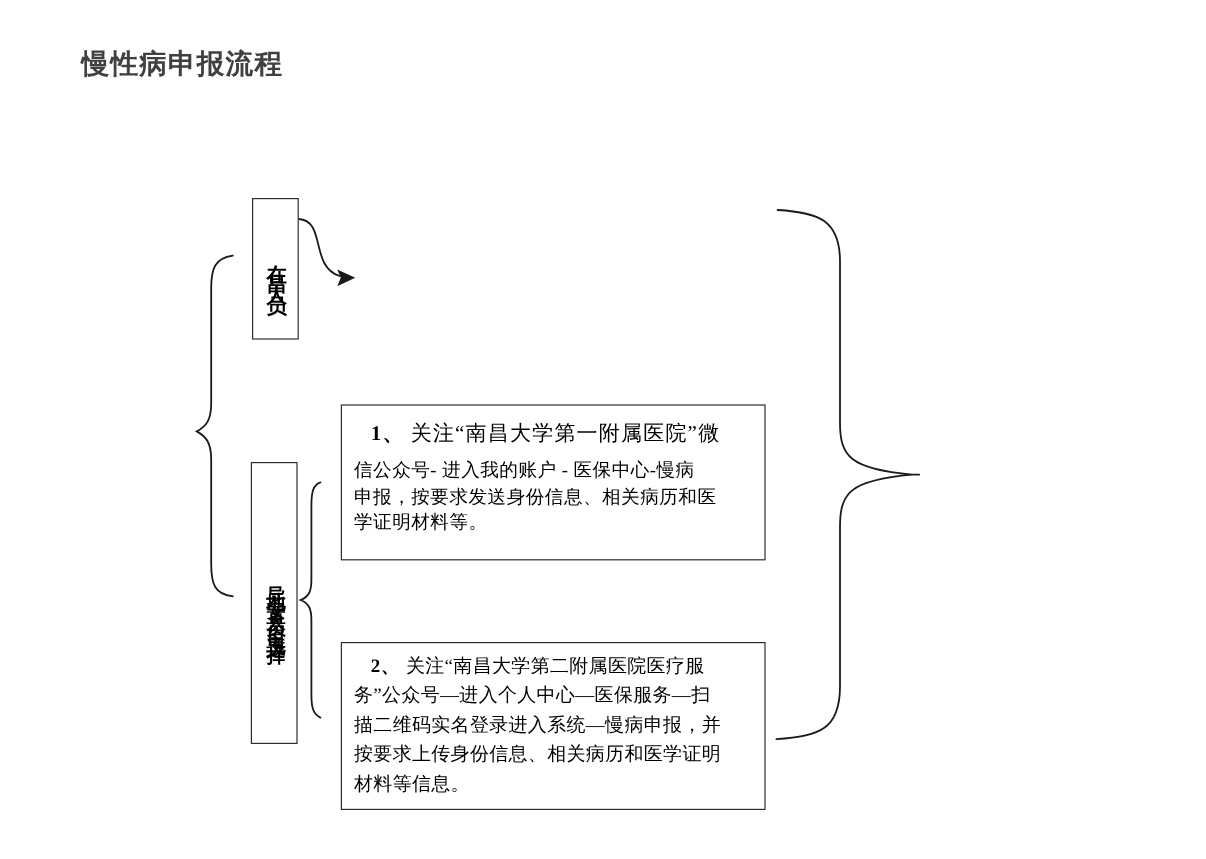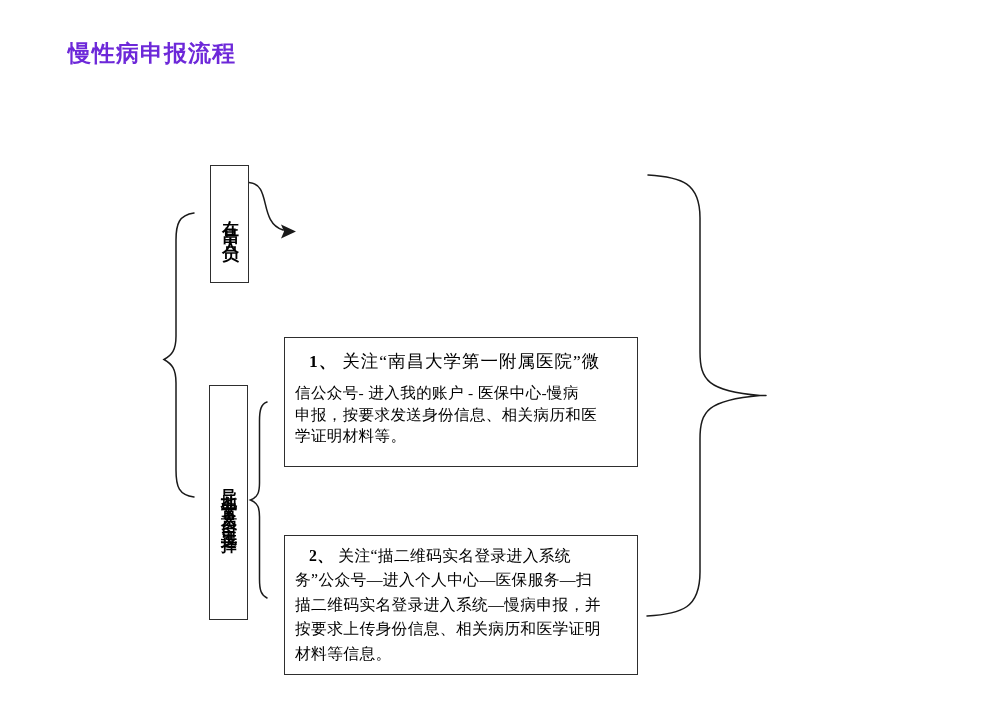"慢性病申报流程" .title { color: #6d28d9 -> #404040 }
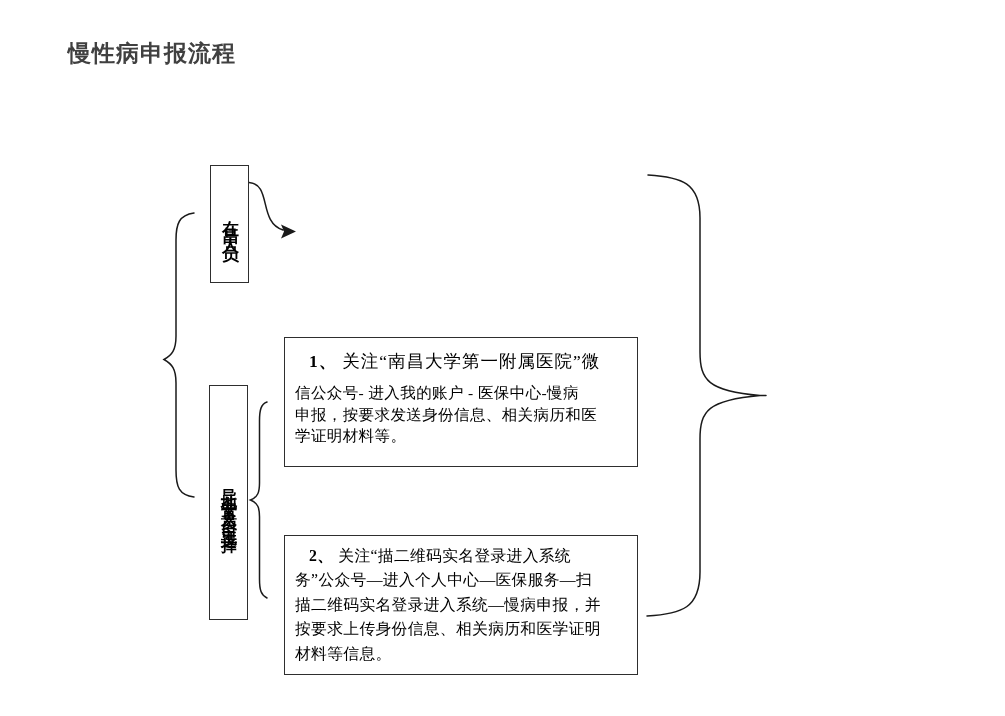"关注“描二维码实名登录进入系统" span.after-num { text: 描二维码实名登录进入系统 -> 南昌大学第二附属医院医疗服 }
